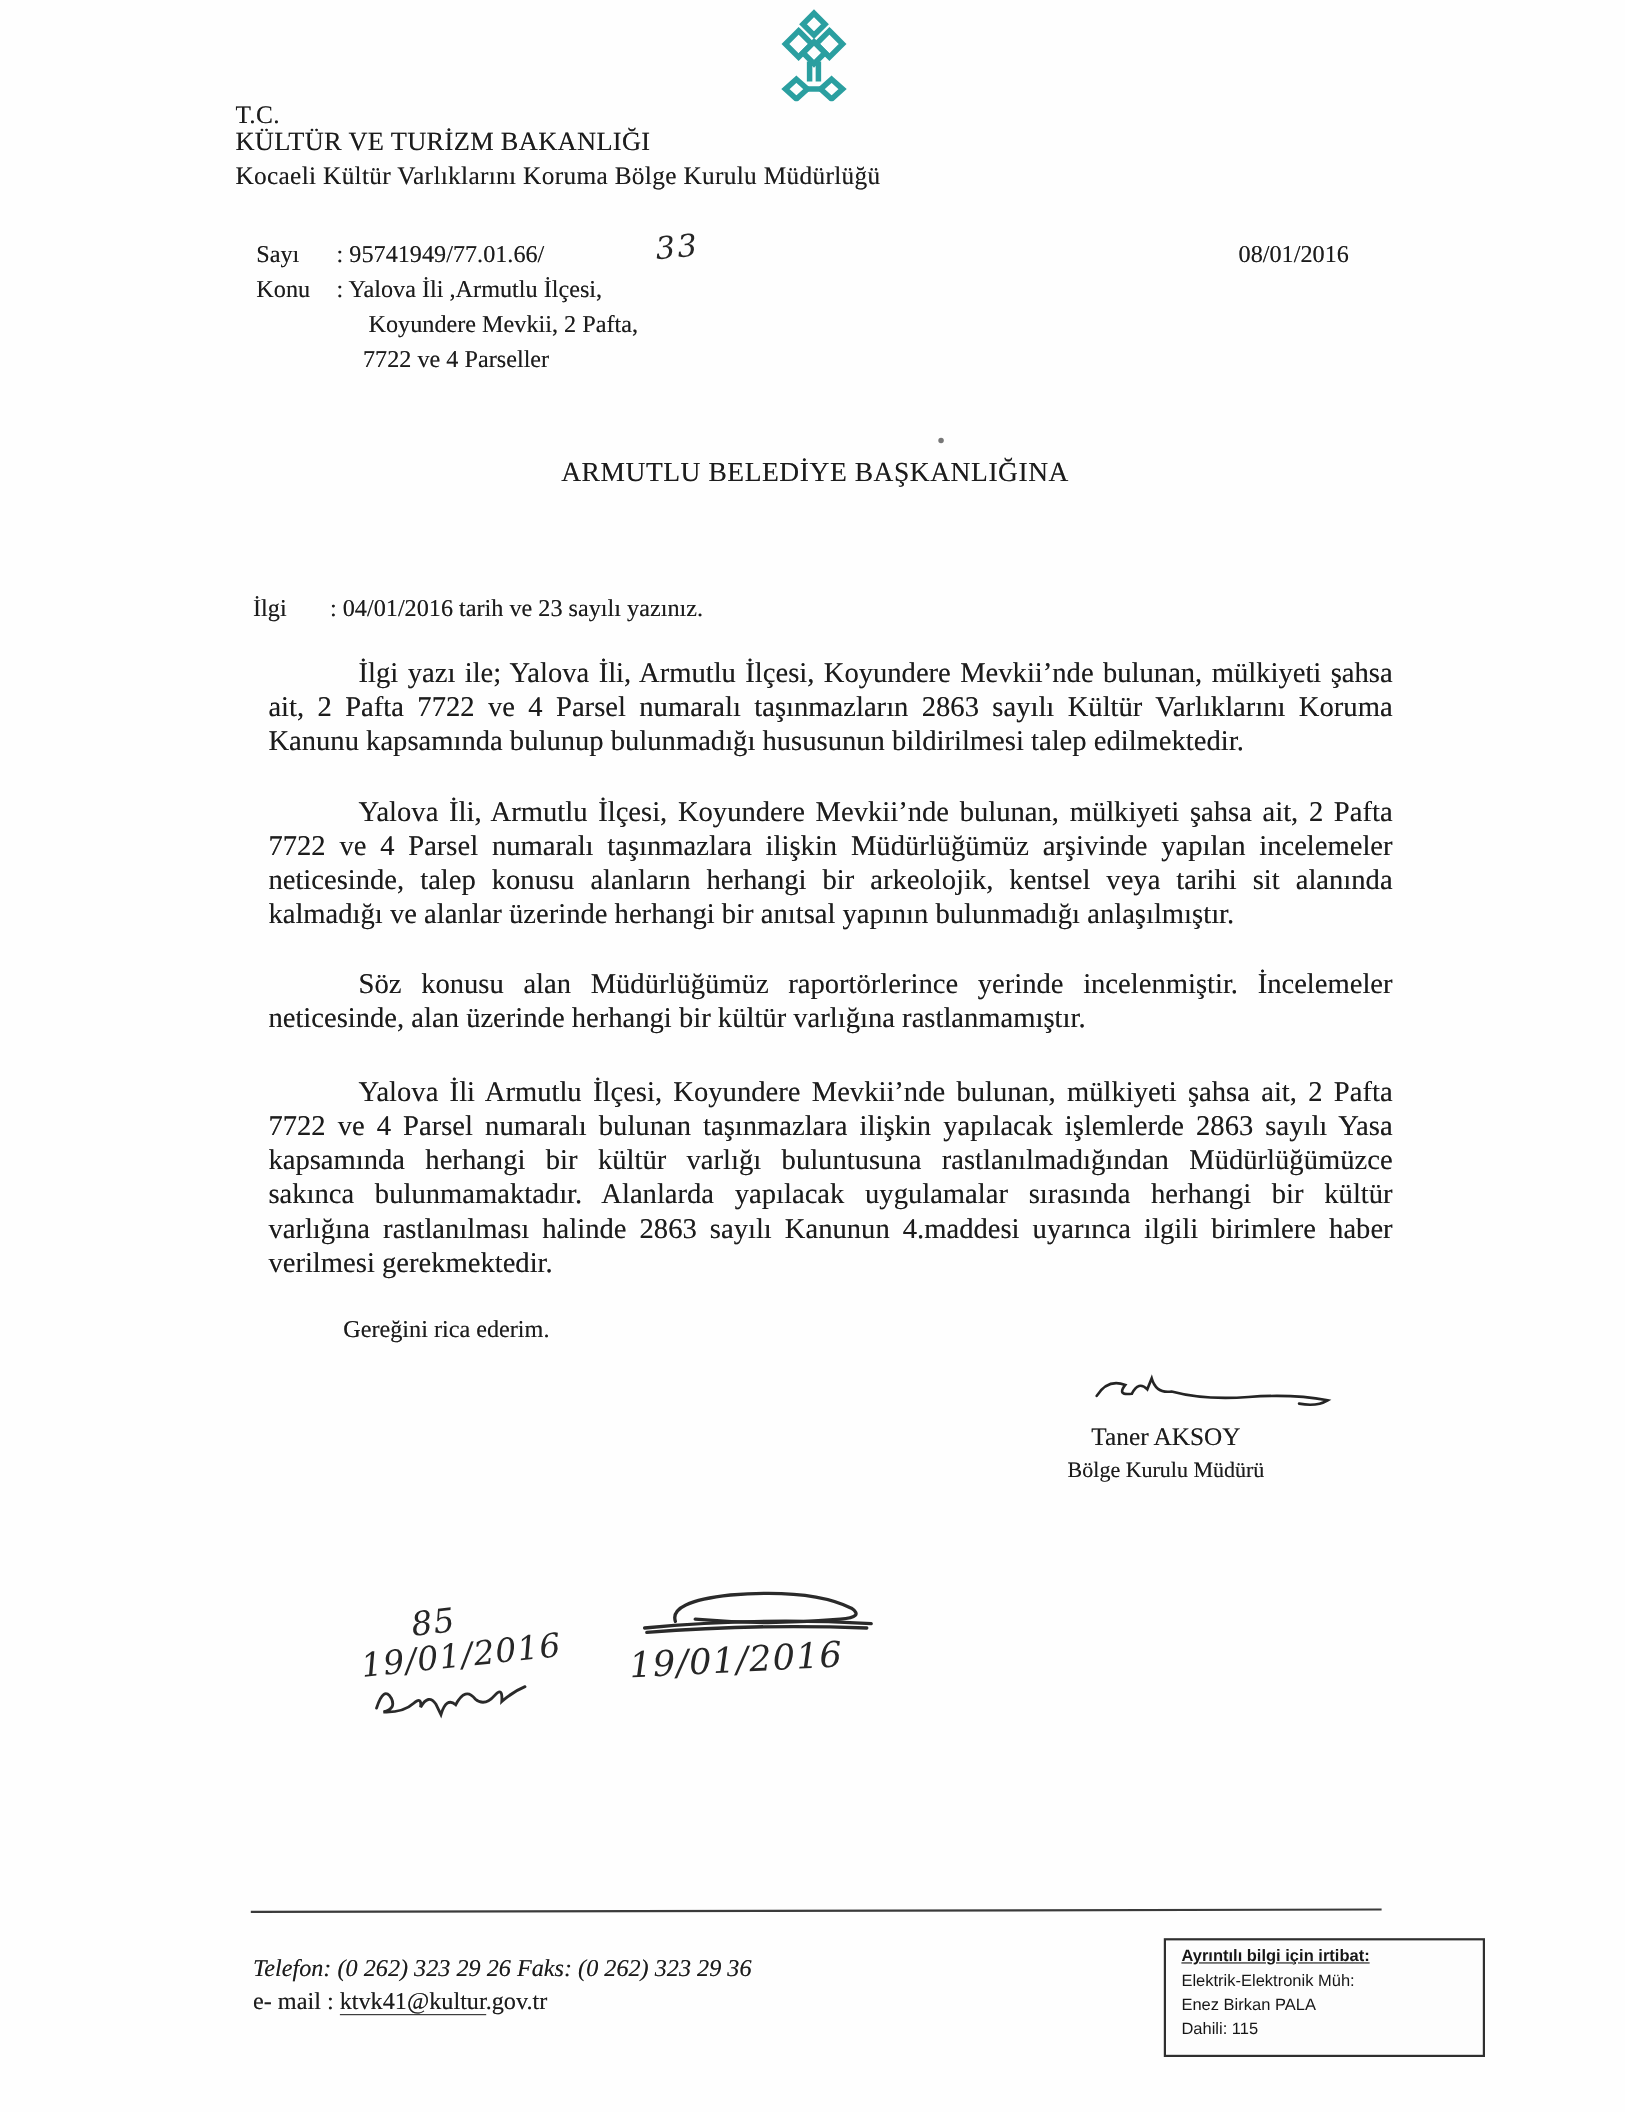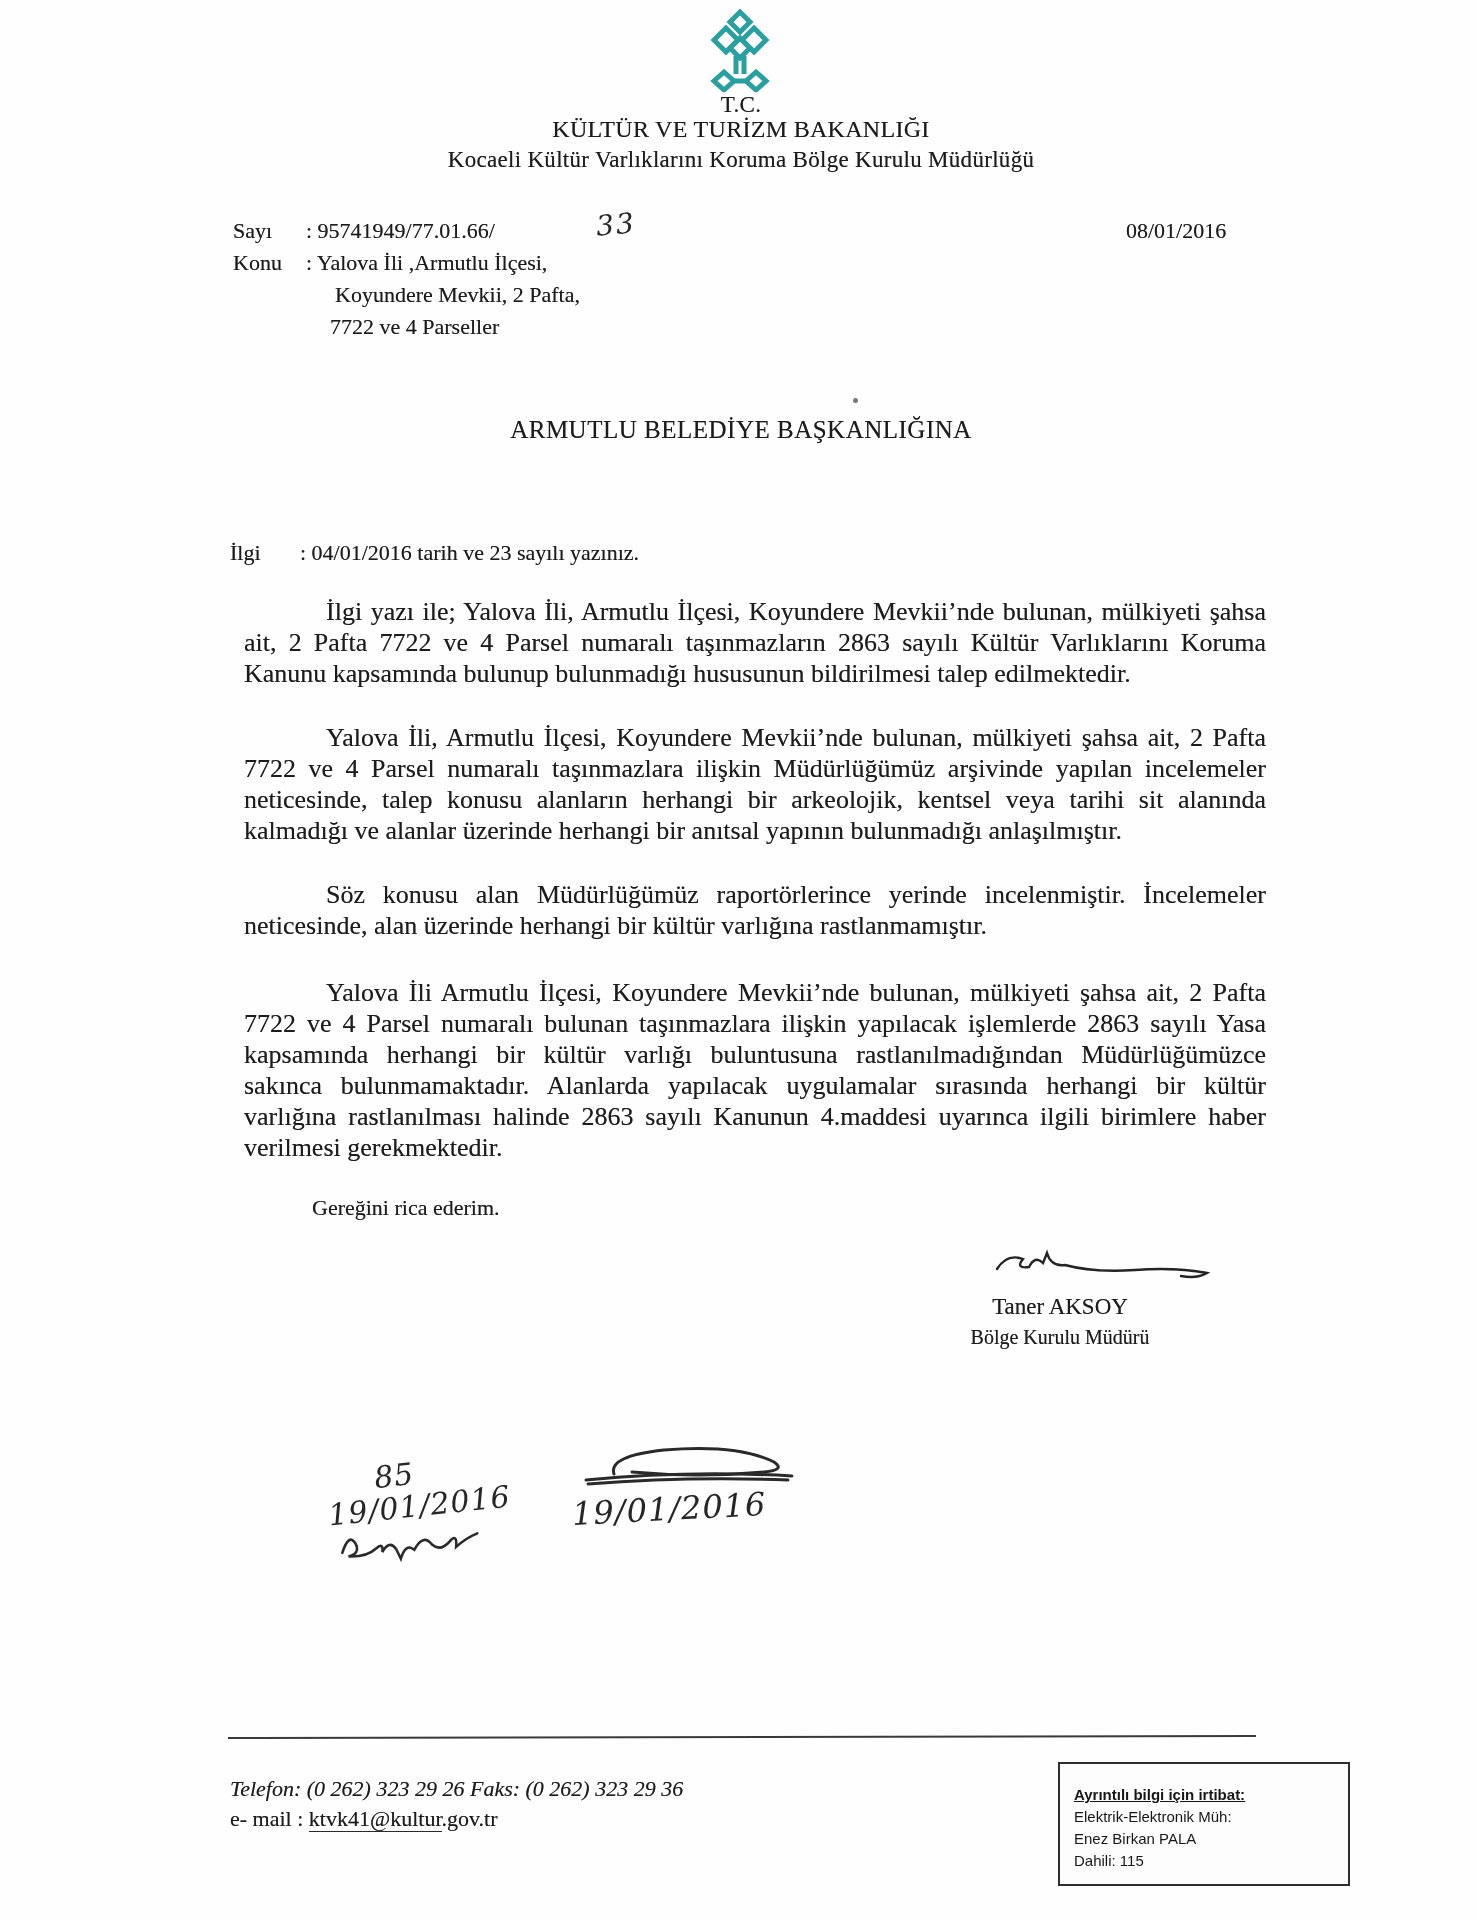"T.C." .hdr { left: 230px -> 214px; text-align: center -> left }
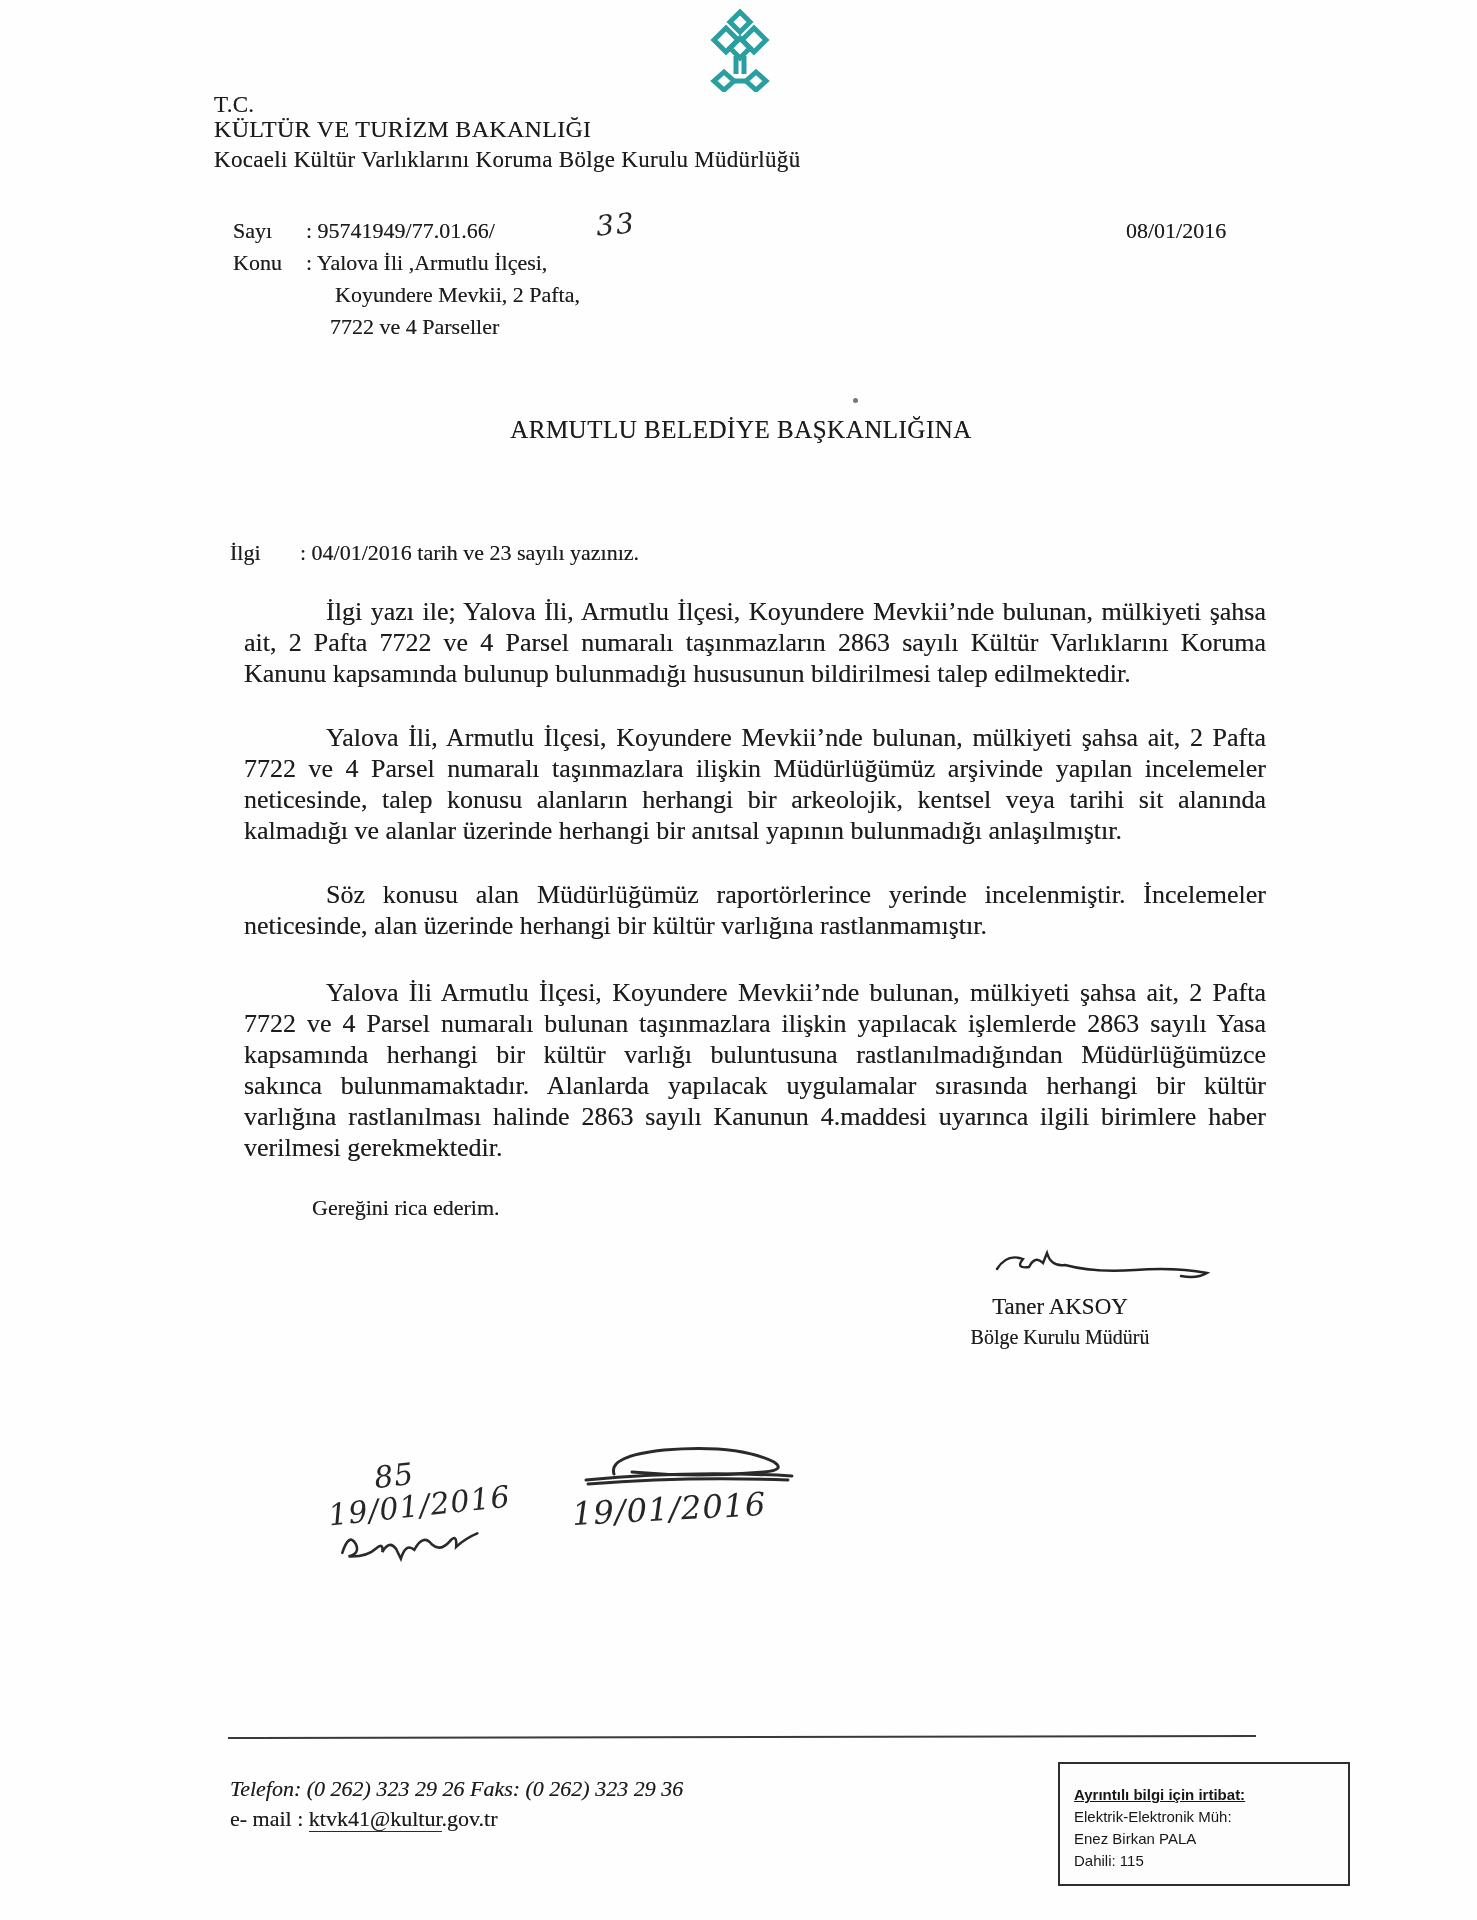"Ayrıntılı bilgi için irtibat:" .contact-box { padding: 20px 12px 12px 14px -> 4px 12px 12px 14px }
